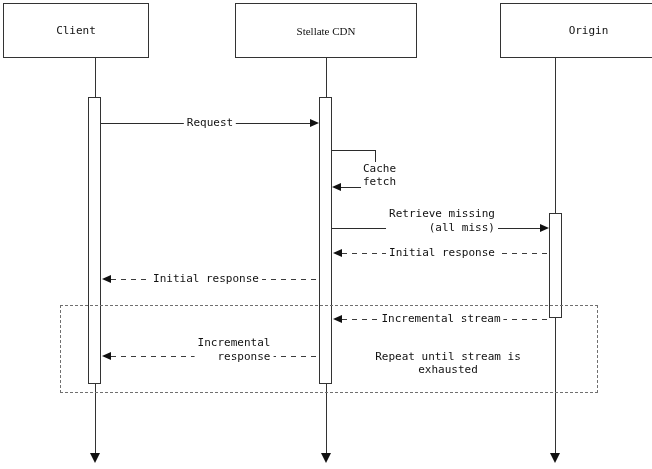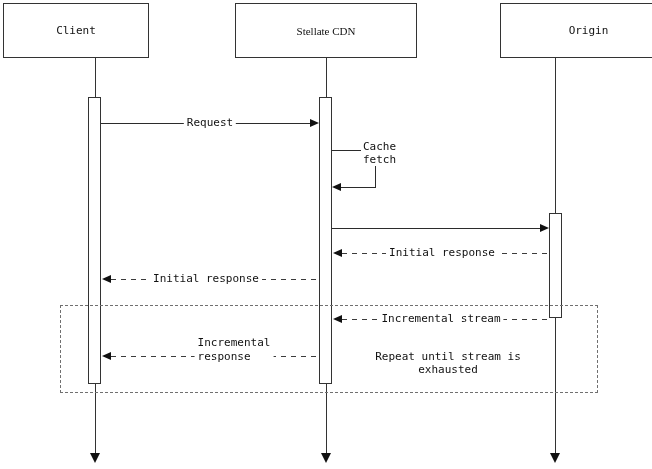"Request" .msg-label { text-align: left -> right }
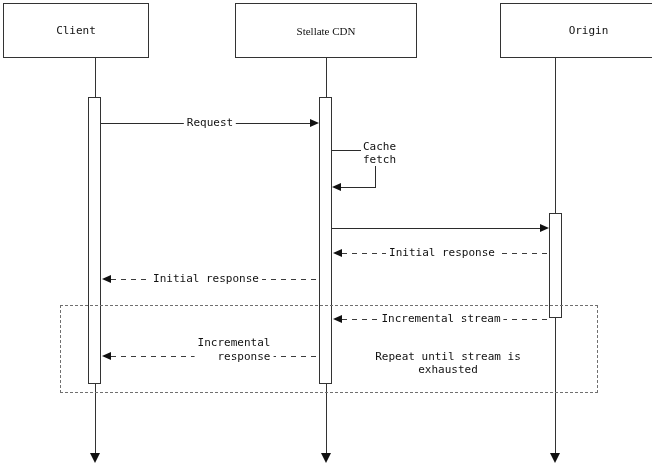"Cache" div.self-label { top: 140px -> 162px }
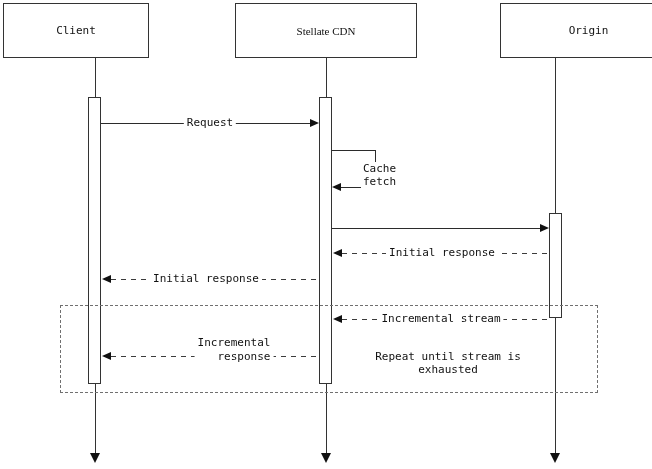"Retrieve missing" div.msg-label { html: none -> <div> <span>Retrieve missing</span> <span>(all miss)</span> </div> }
